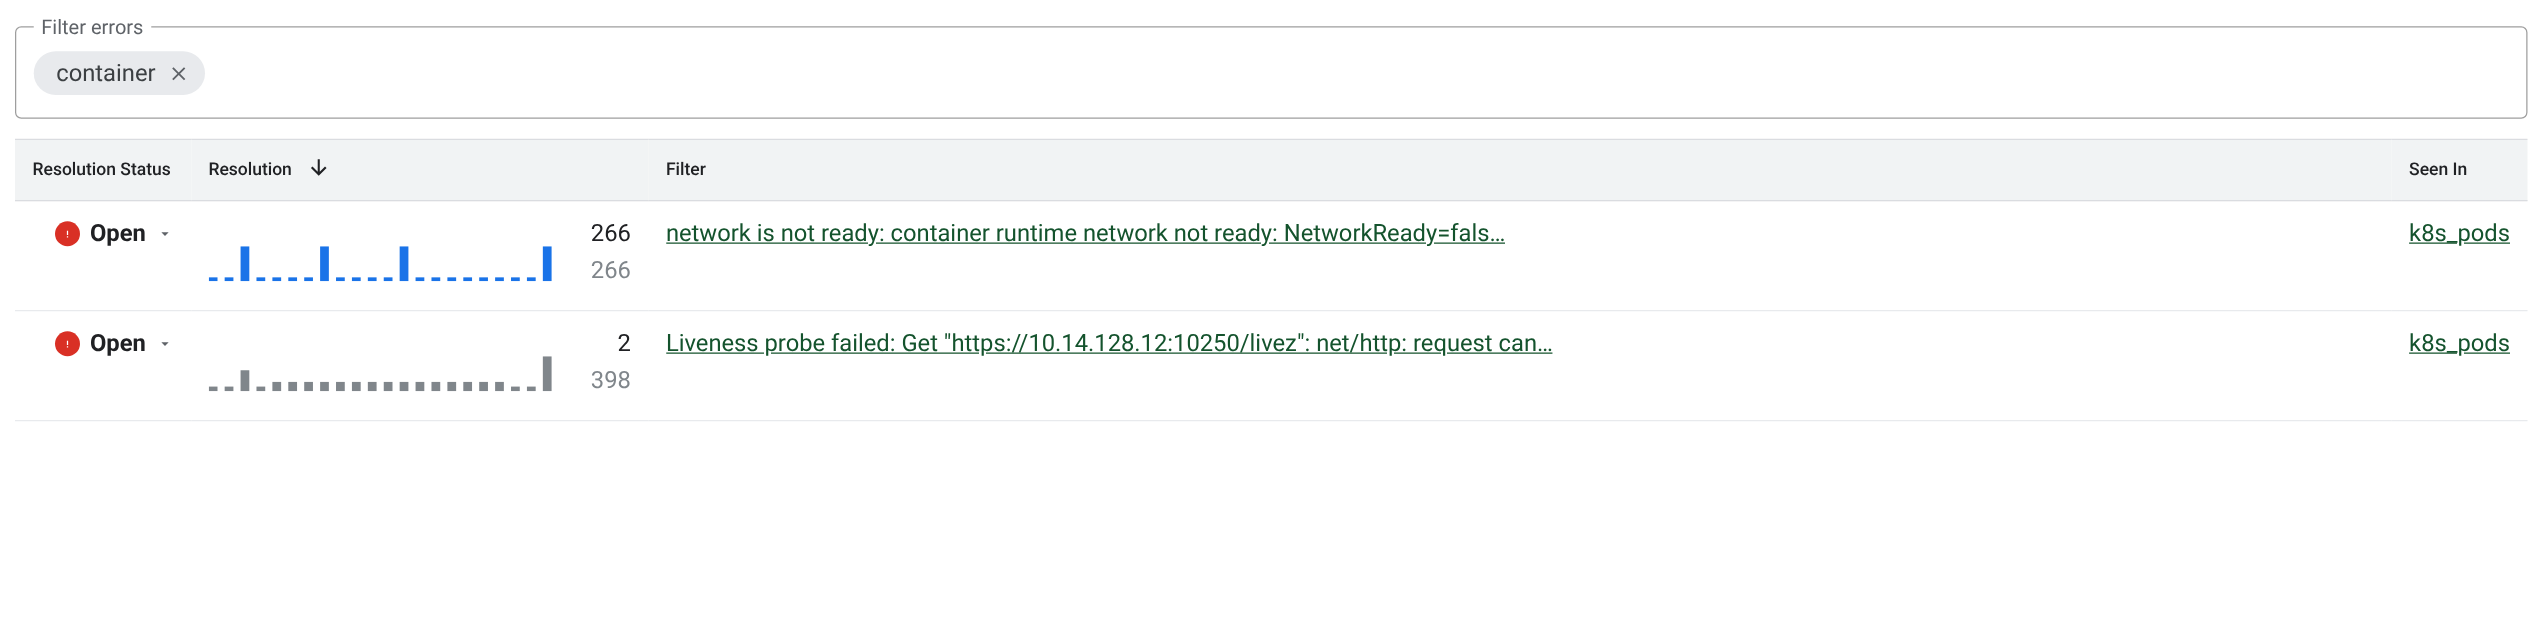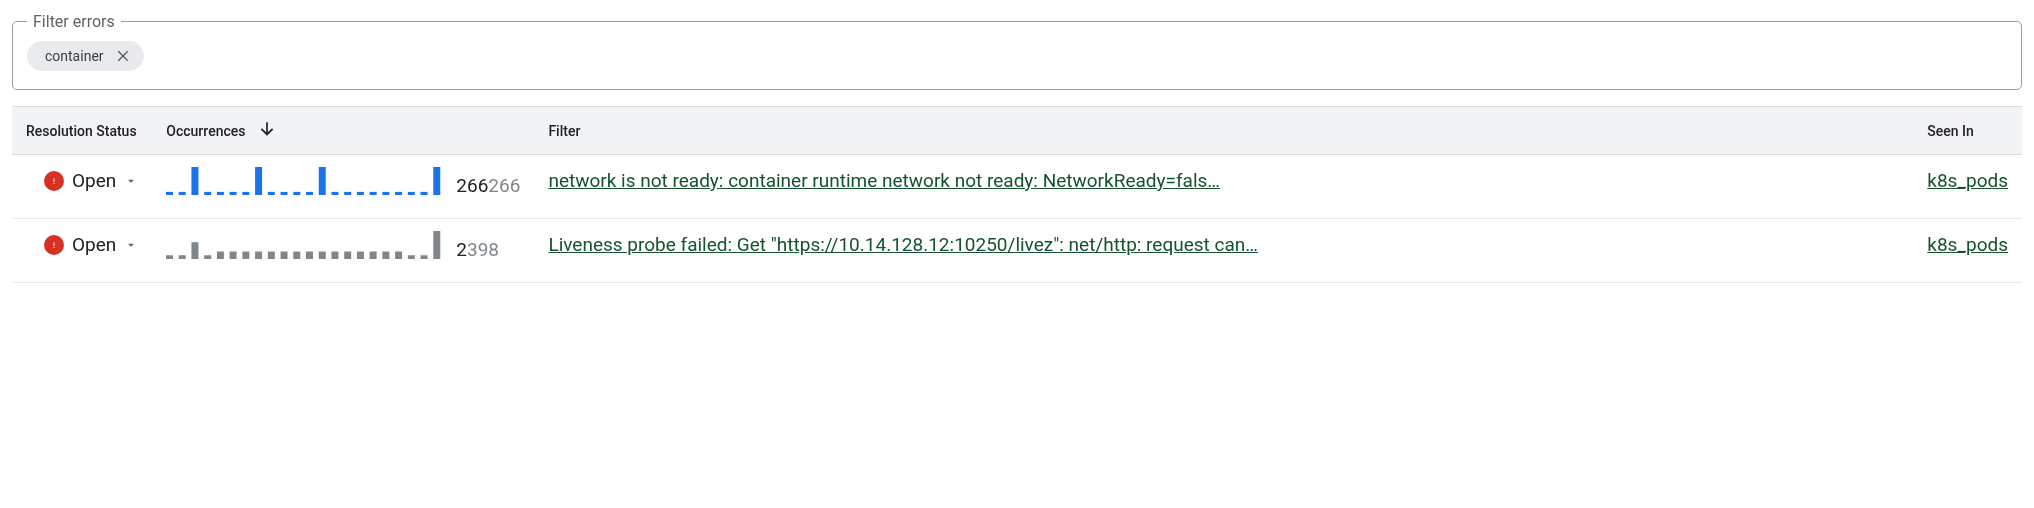"container" .chip-label { font-size: 14px -> 19px }
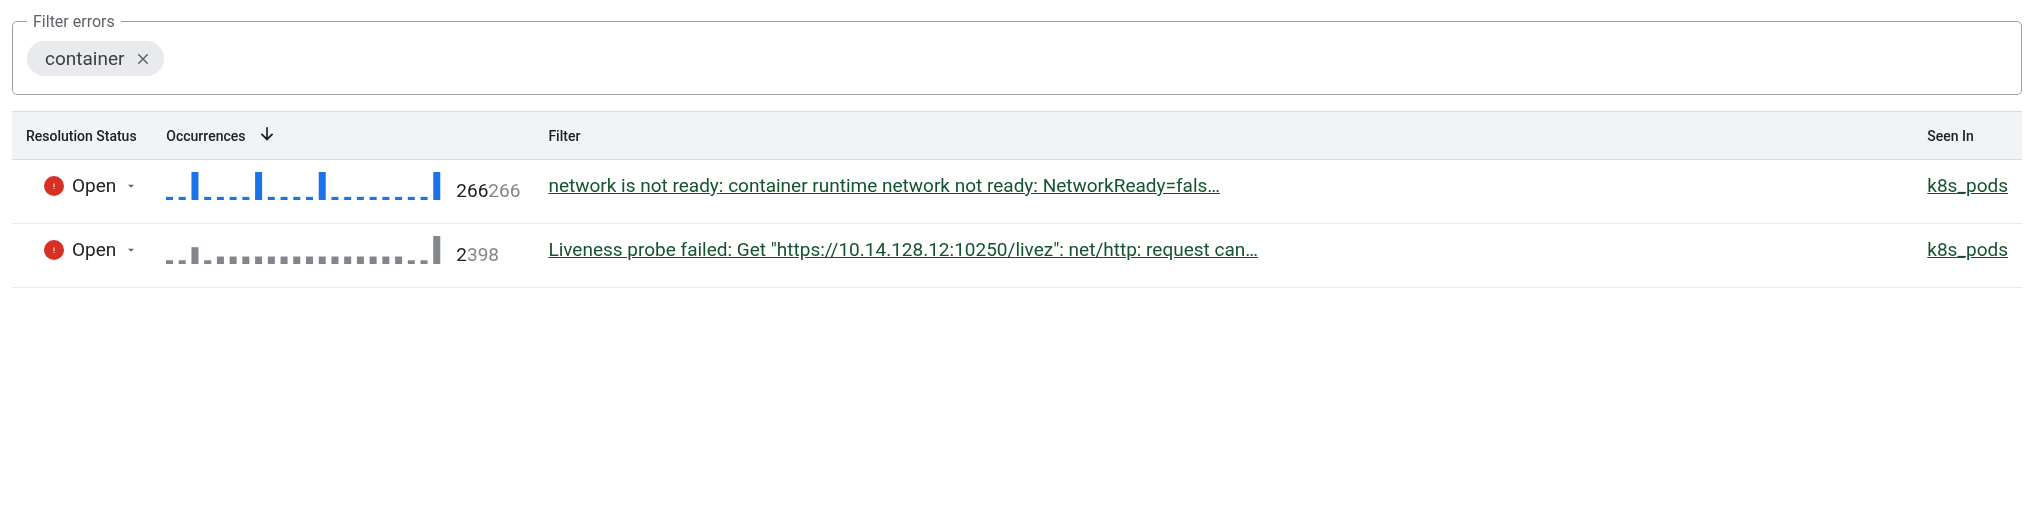"Occurrences" span { text: Occurrences -> Resolution }
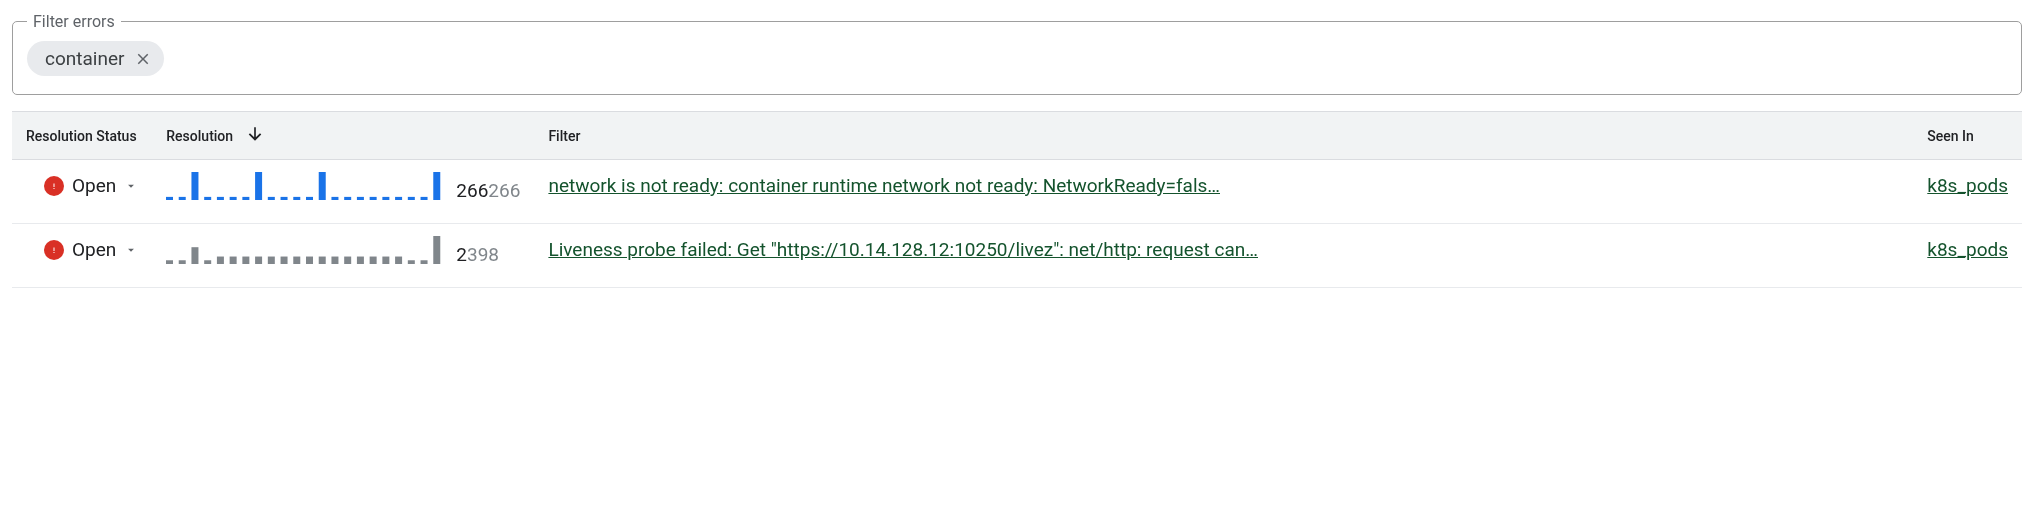"Open" .col-status { font-weight: none -> bold }
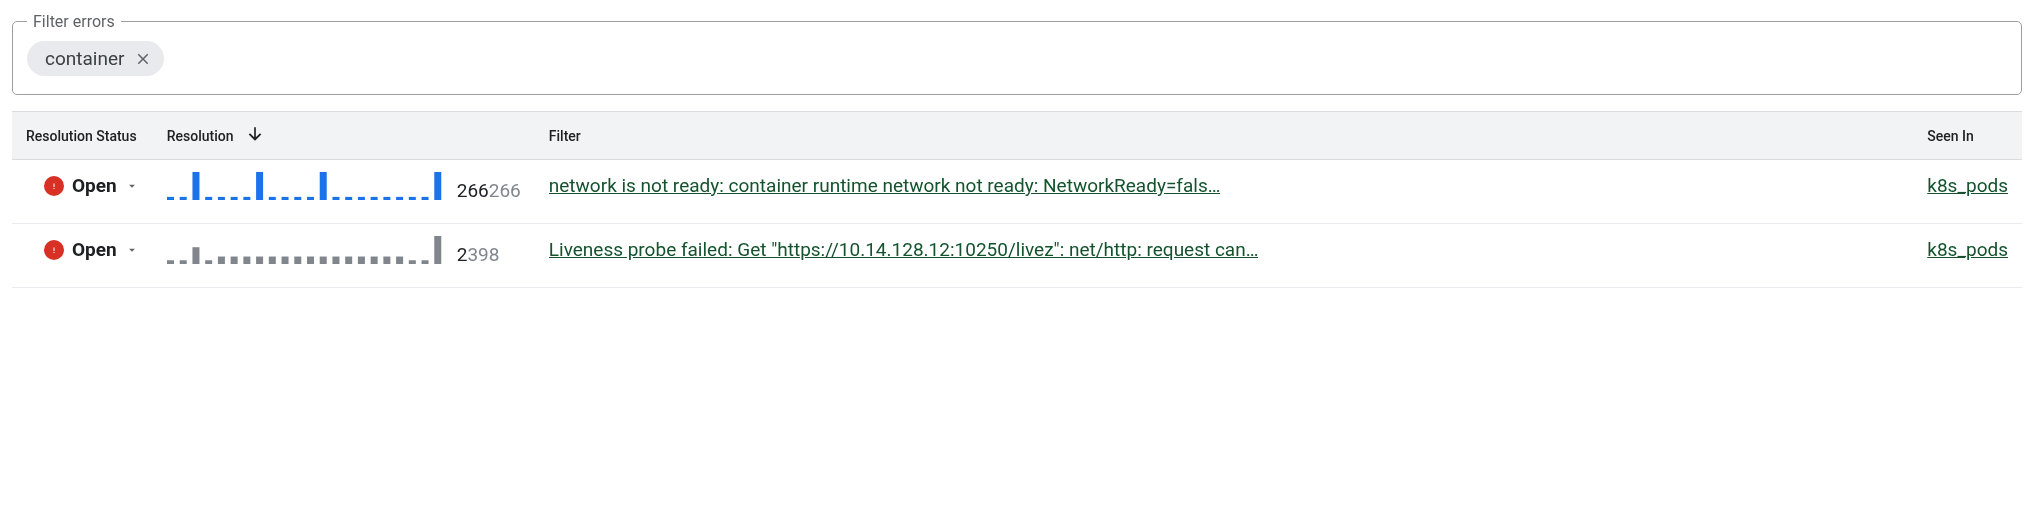"266" .occ-nums { flex-direction: row -> column }
